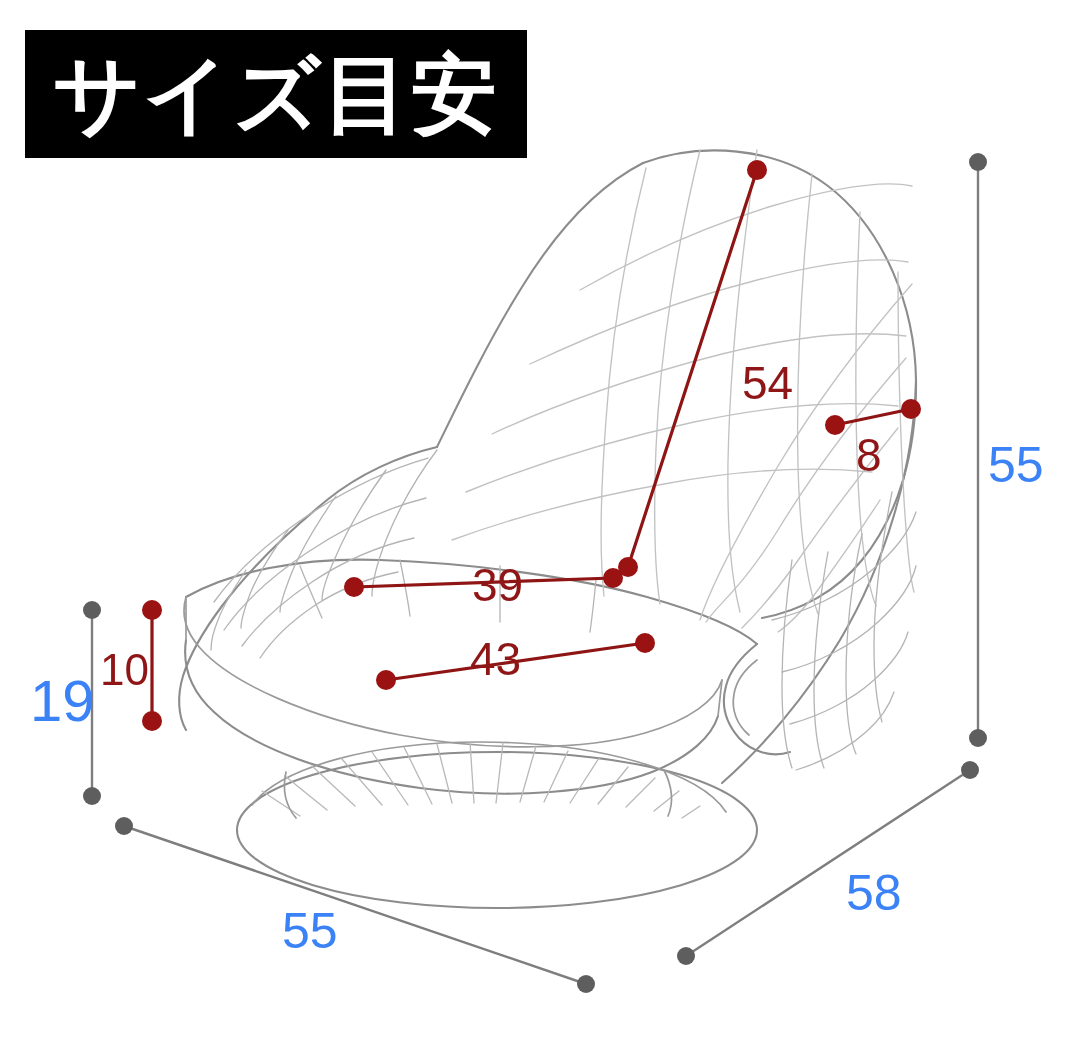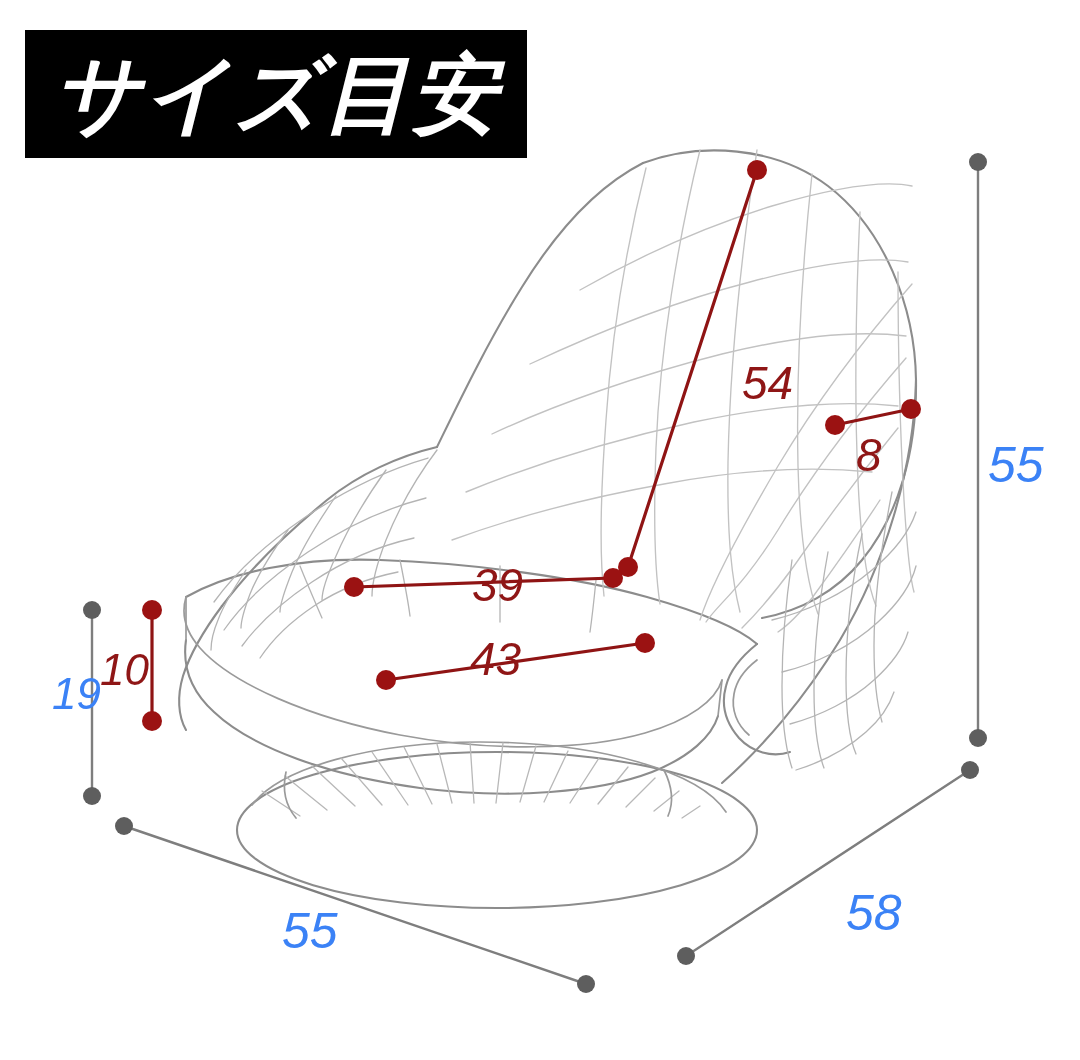"サイズ目安" #stage { font-style: italic -> none }
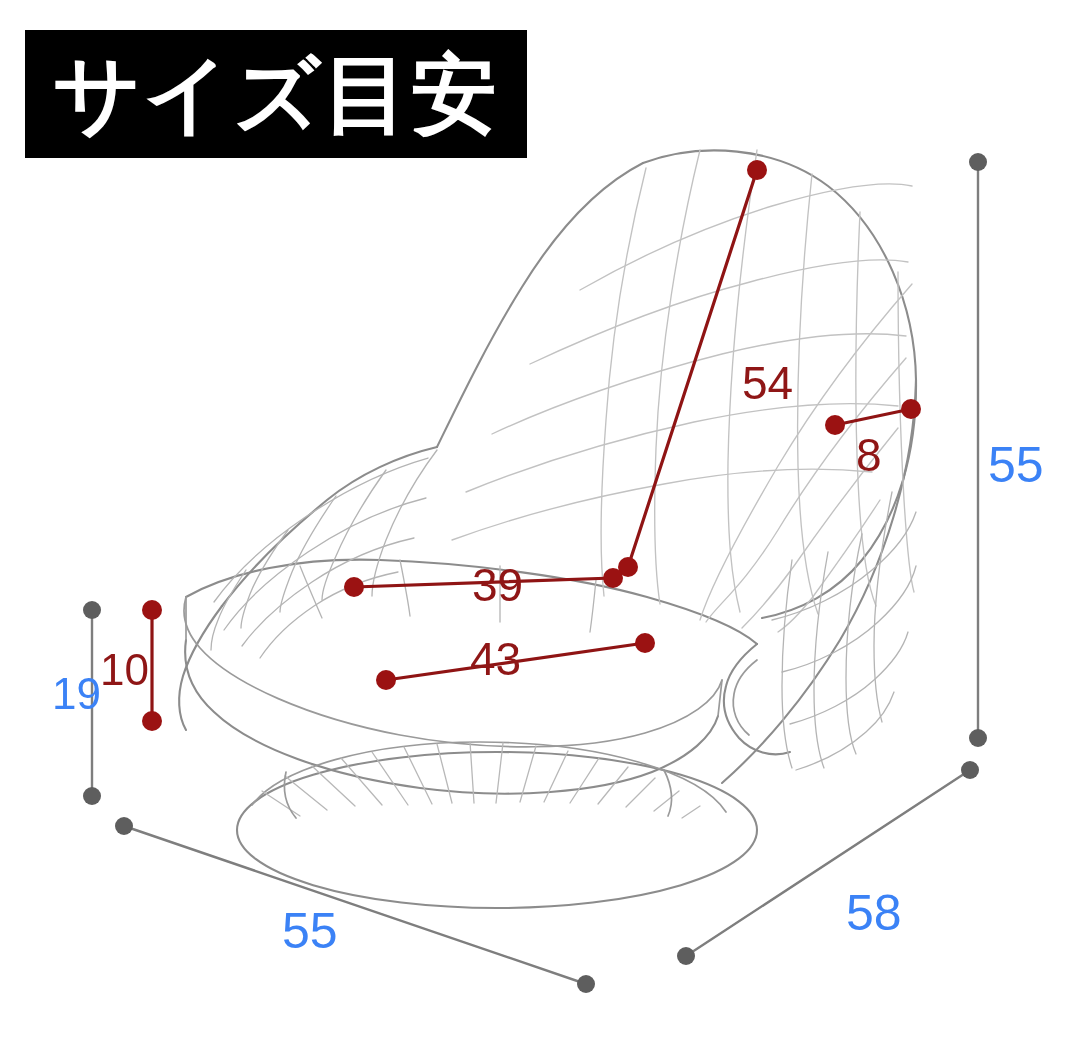"19" .lbl-19 { font-size: 44px -> 58px; margin-left: 22px -> none }
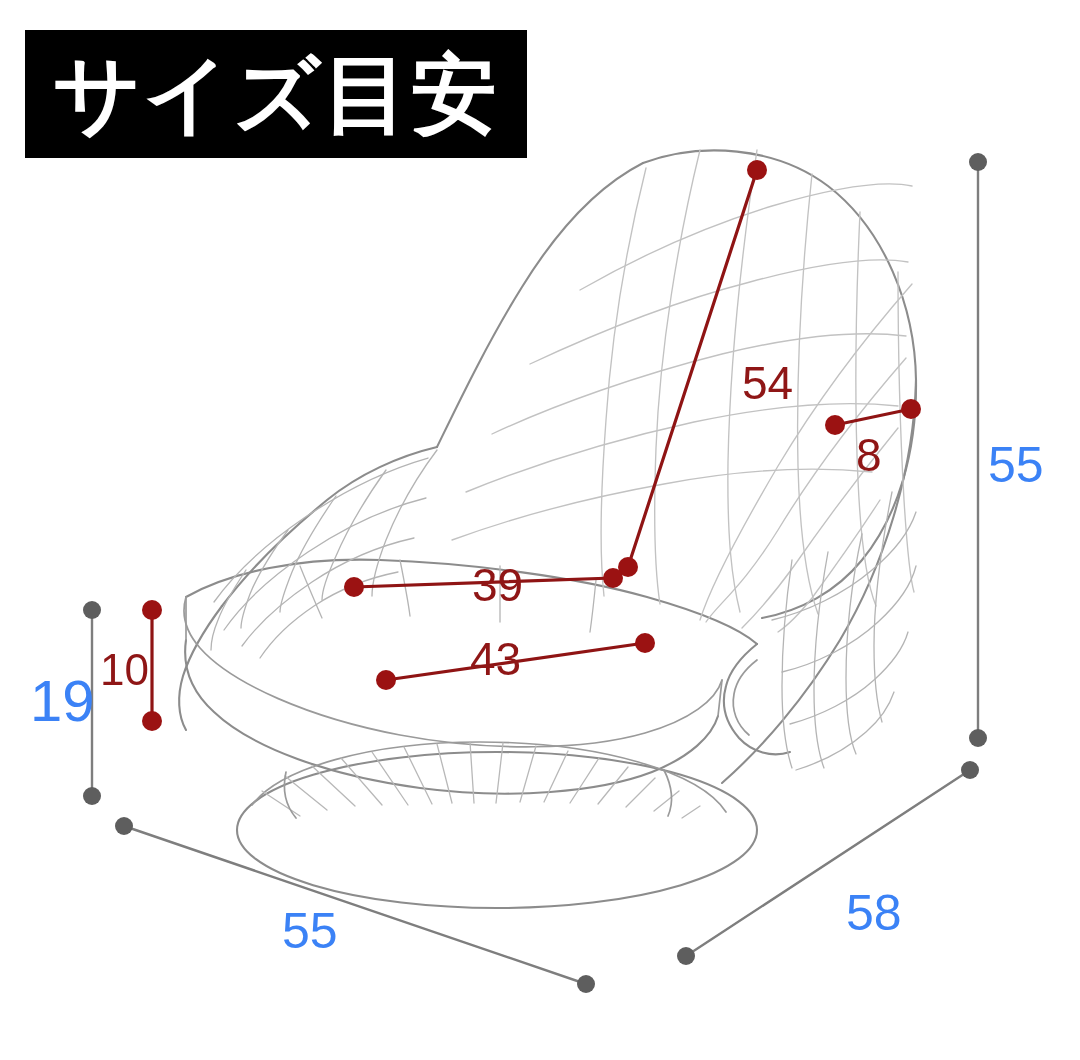"58" .lbl-58 { top: 888px -> 868px }
